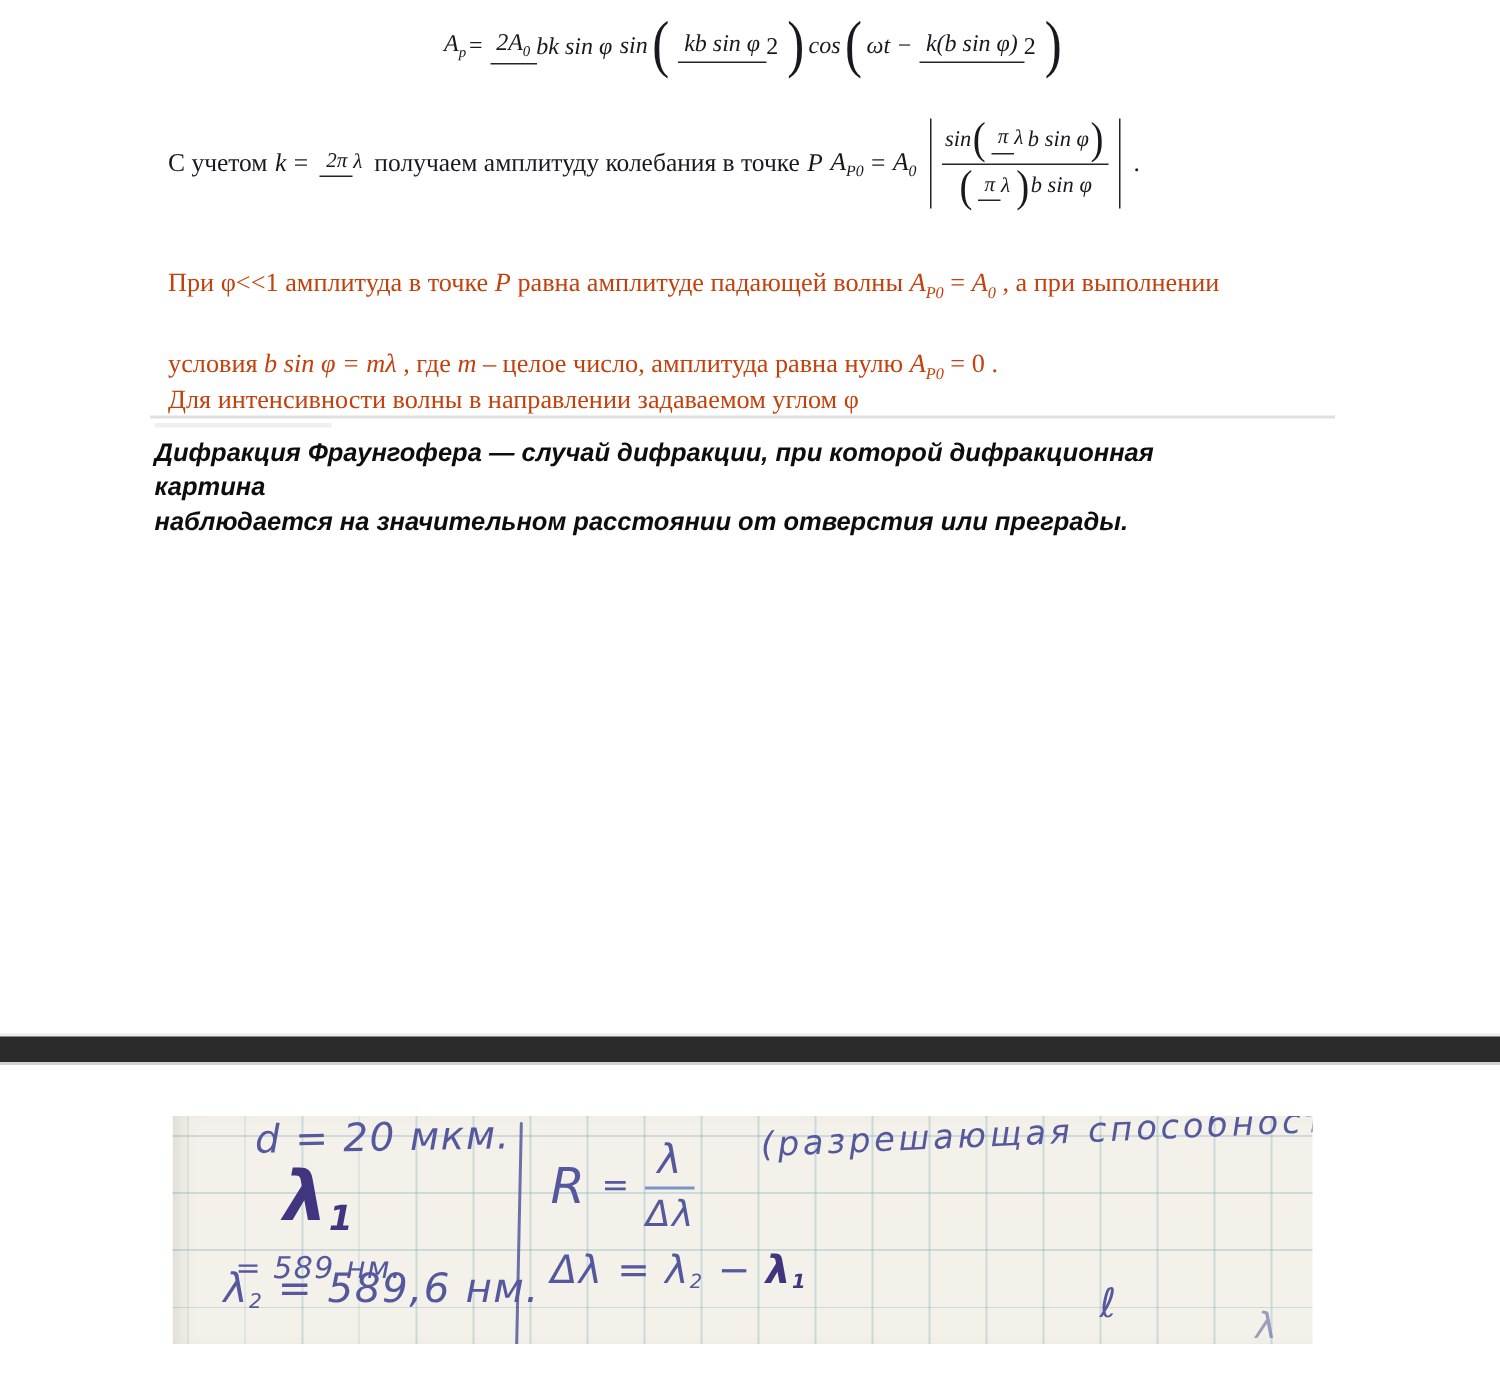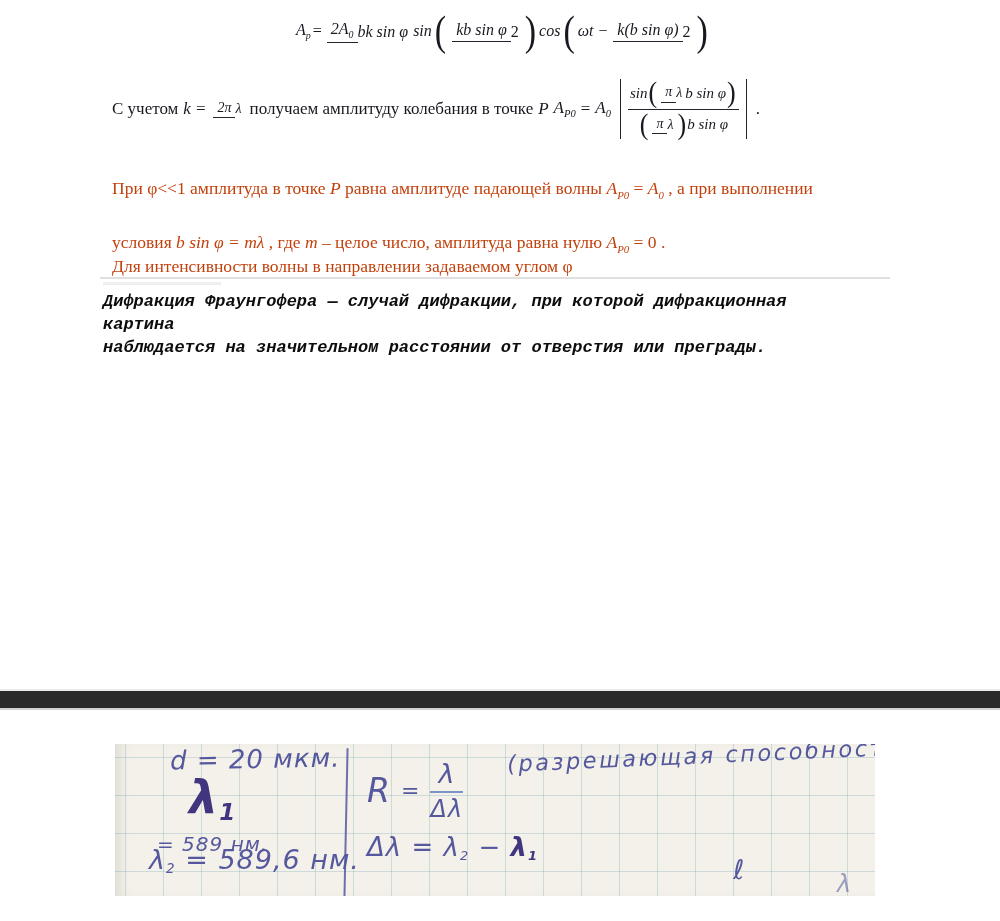"Дифракция Фраунгофера — случай" #definition { font-family: Liberation Mono, monospace -> Liberation Sans, sans-serif }
